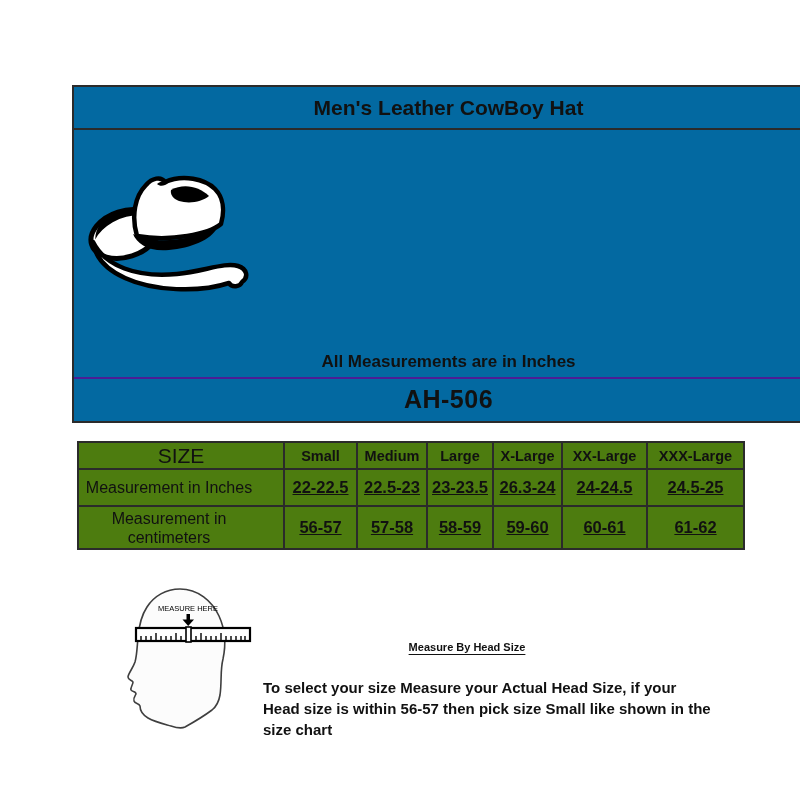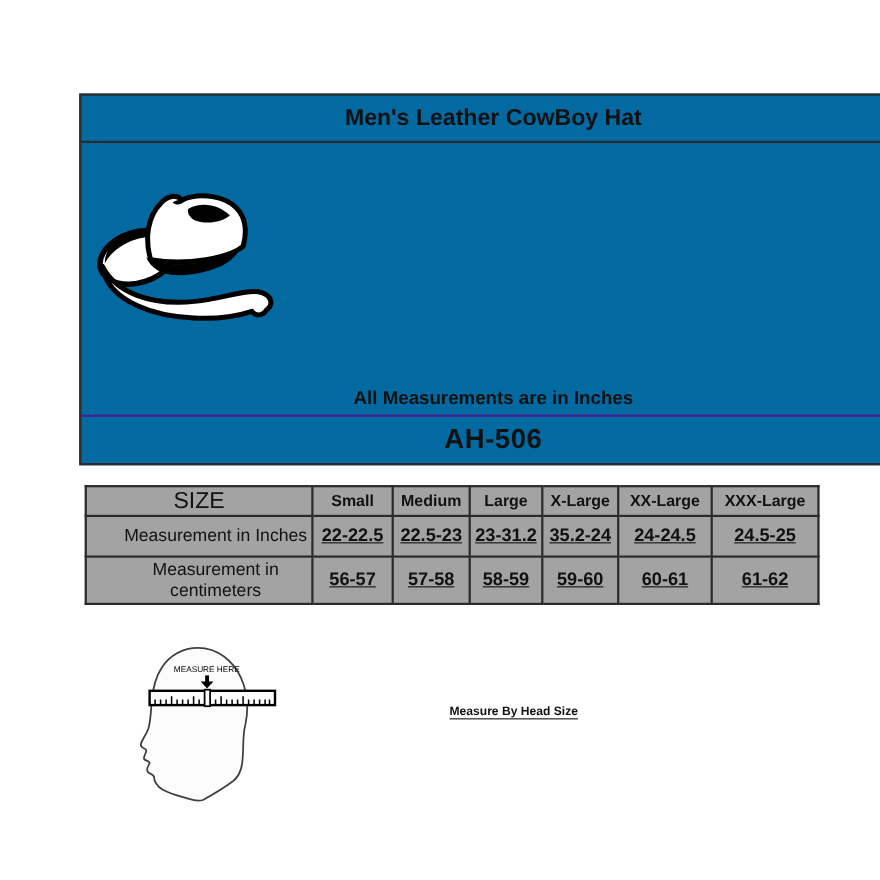"SIZE" table.size-table { background: #a3a3a3 -> #4d7c0f }
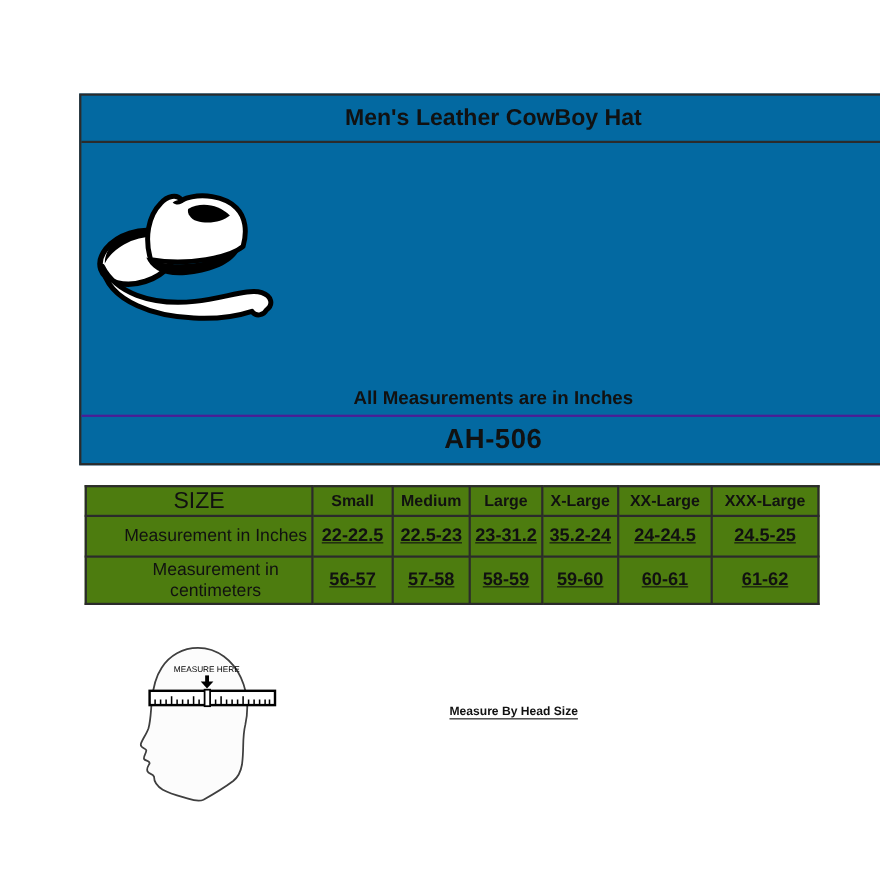"Measurement in Inches" td.row-label .wrap { margin-left: 27px -> none }
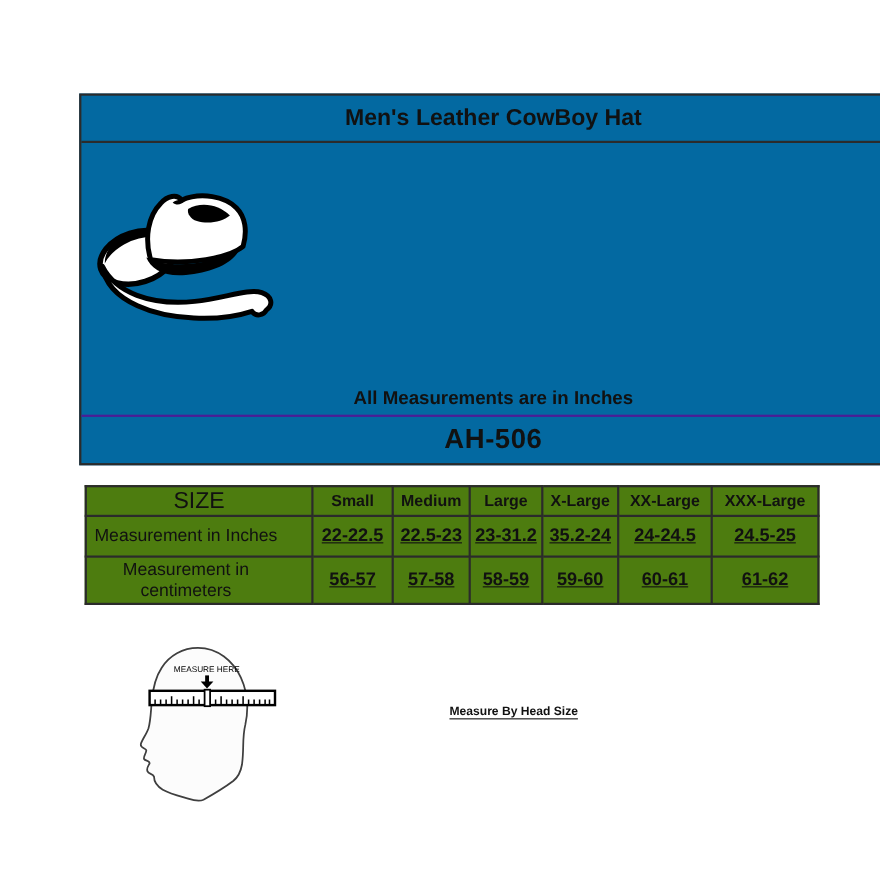"23-31.2" td.val { text: 23-31.2 -> 23-23.5 }
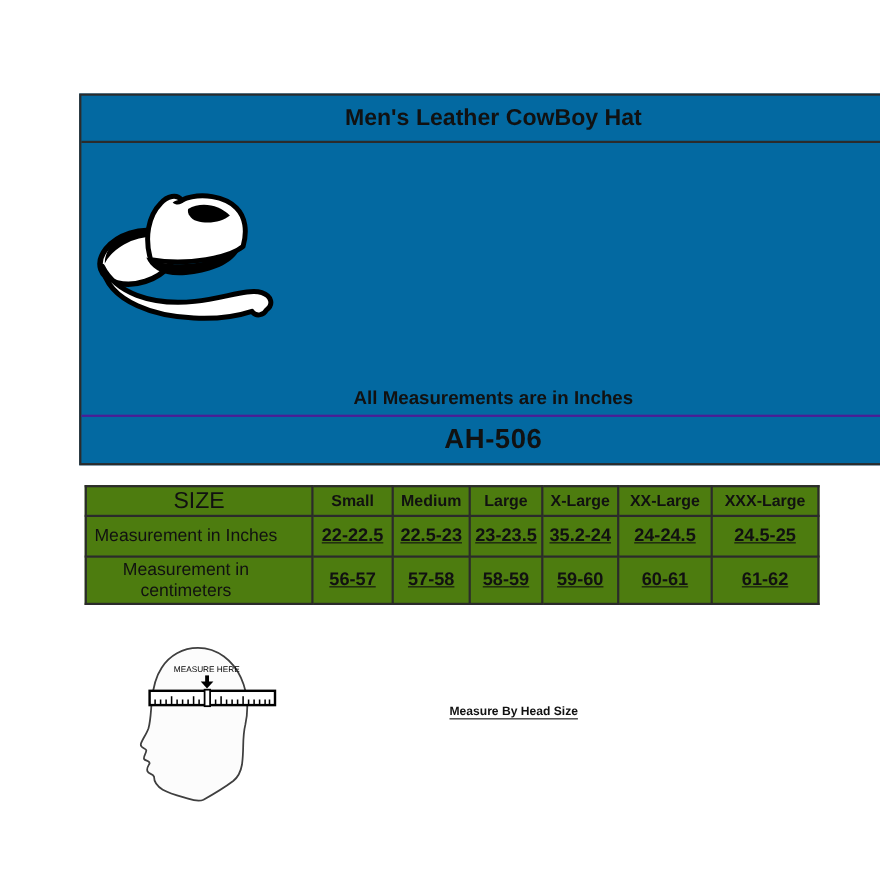"35.2-24" td.val { text: 35.2-24 -> 26.3-24 }
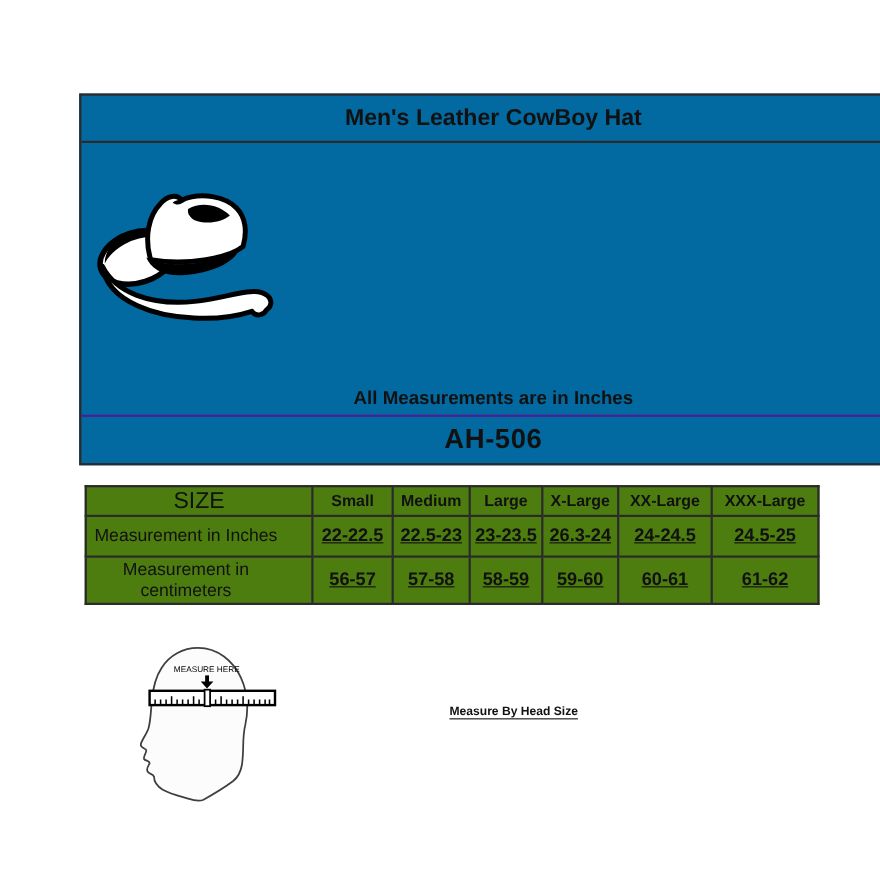"To select your size Measure" div.howto-text { html: none -> <div>To select your size Measure your Actual Head Size, if your Head size is within 56-57 then pick size Small like shown in the size chart</div> }
